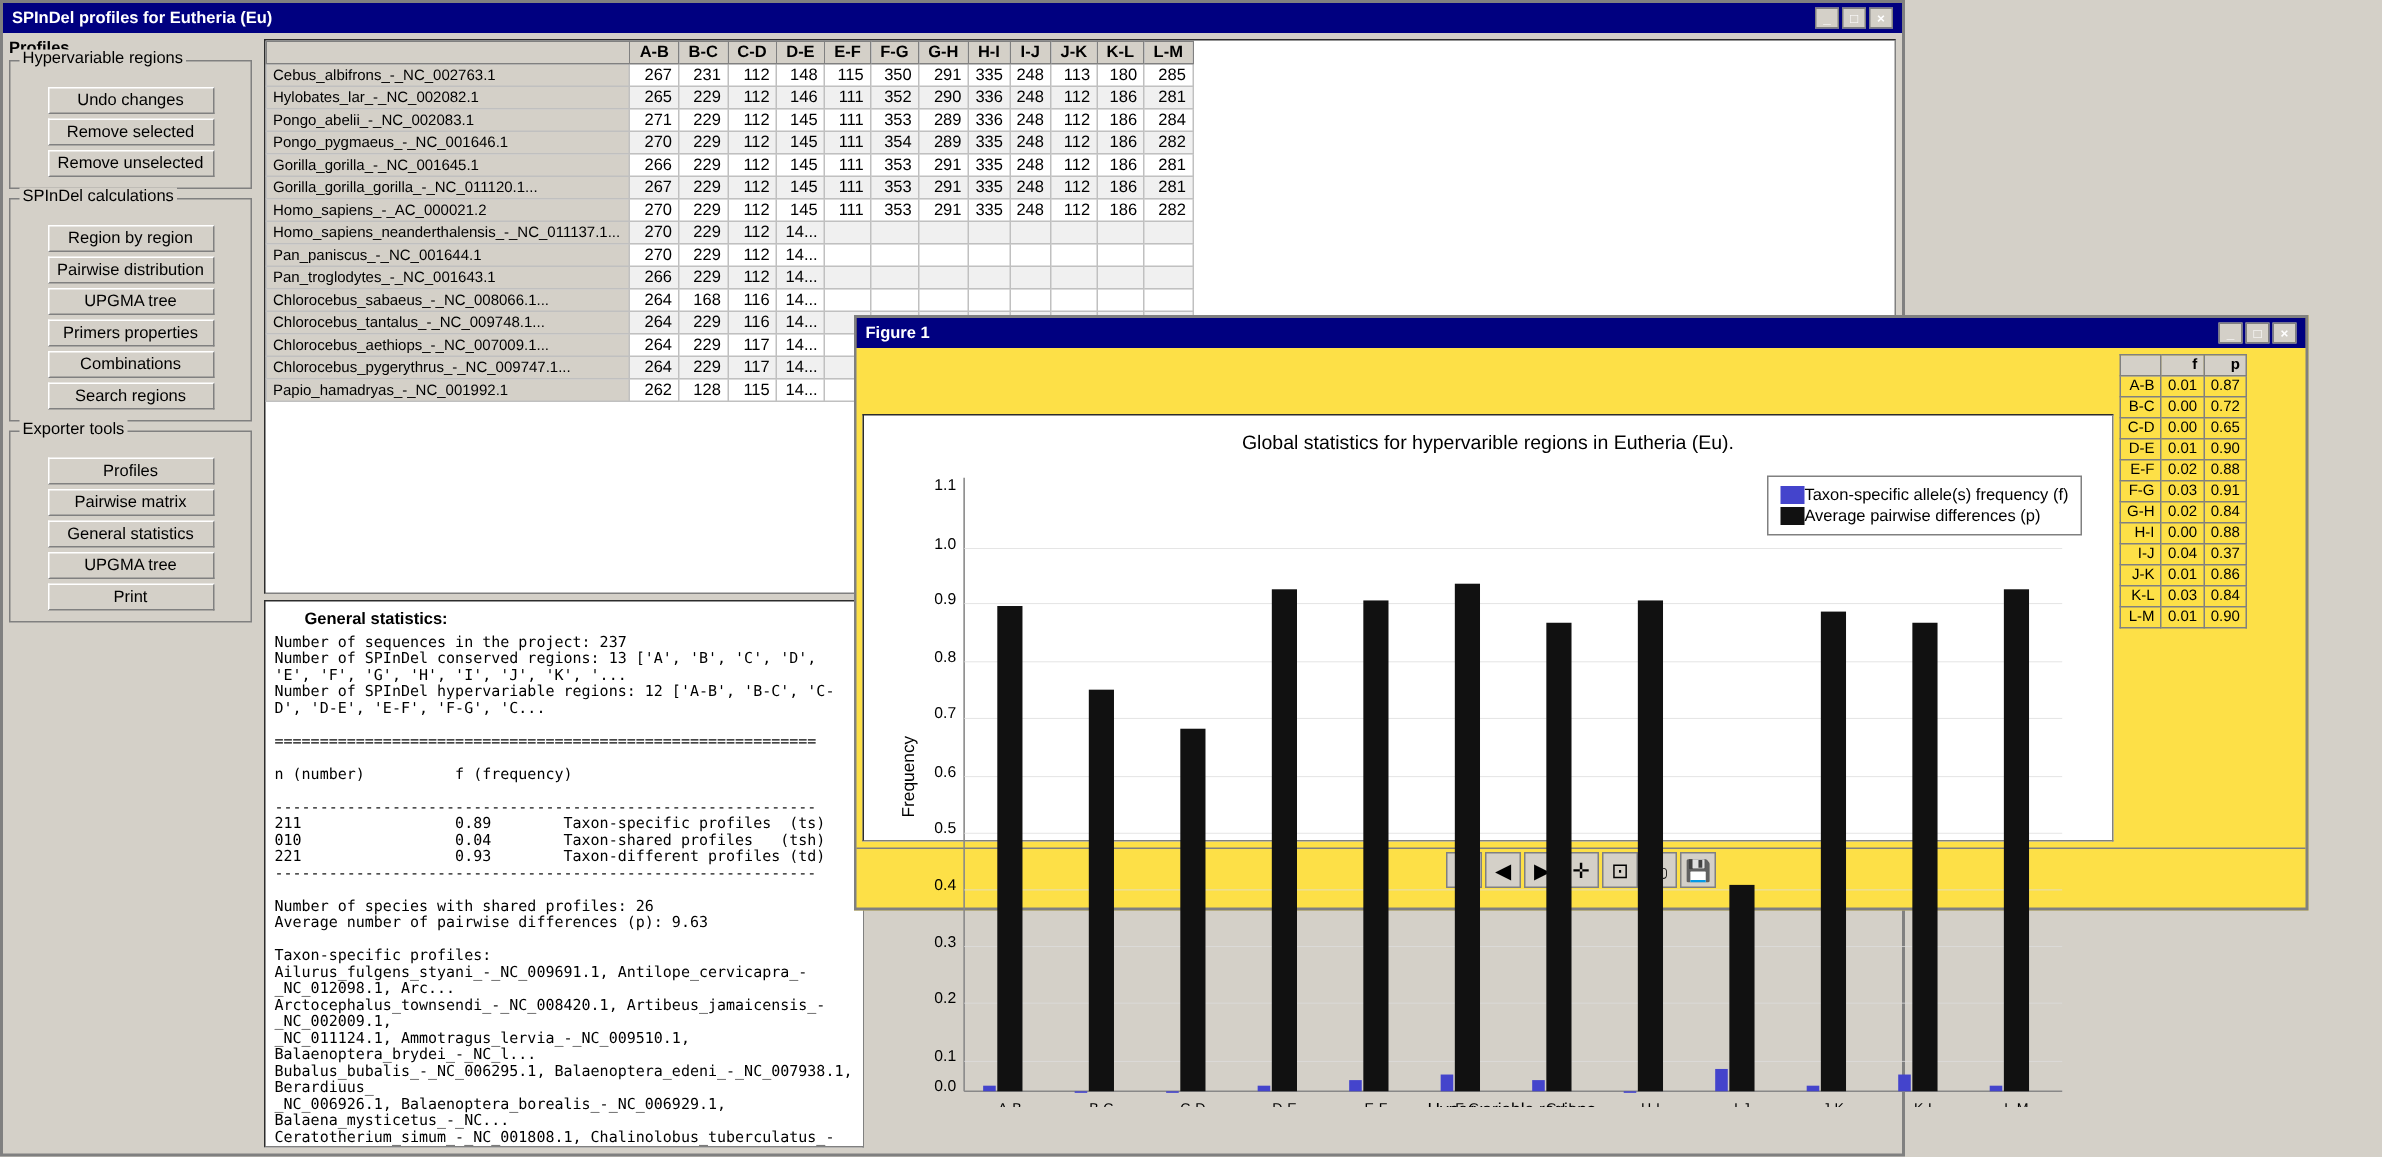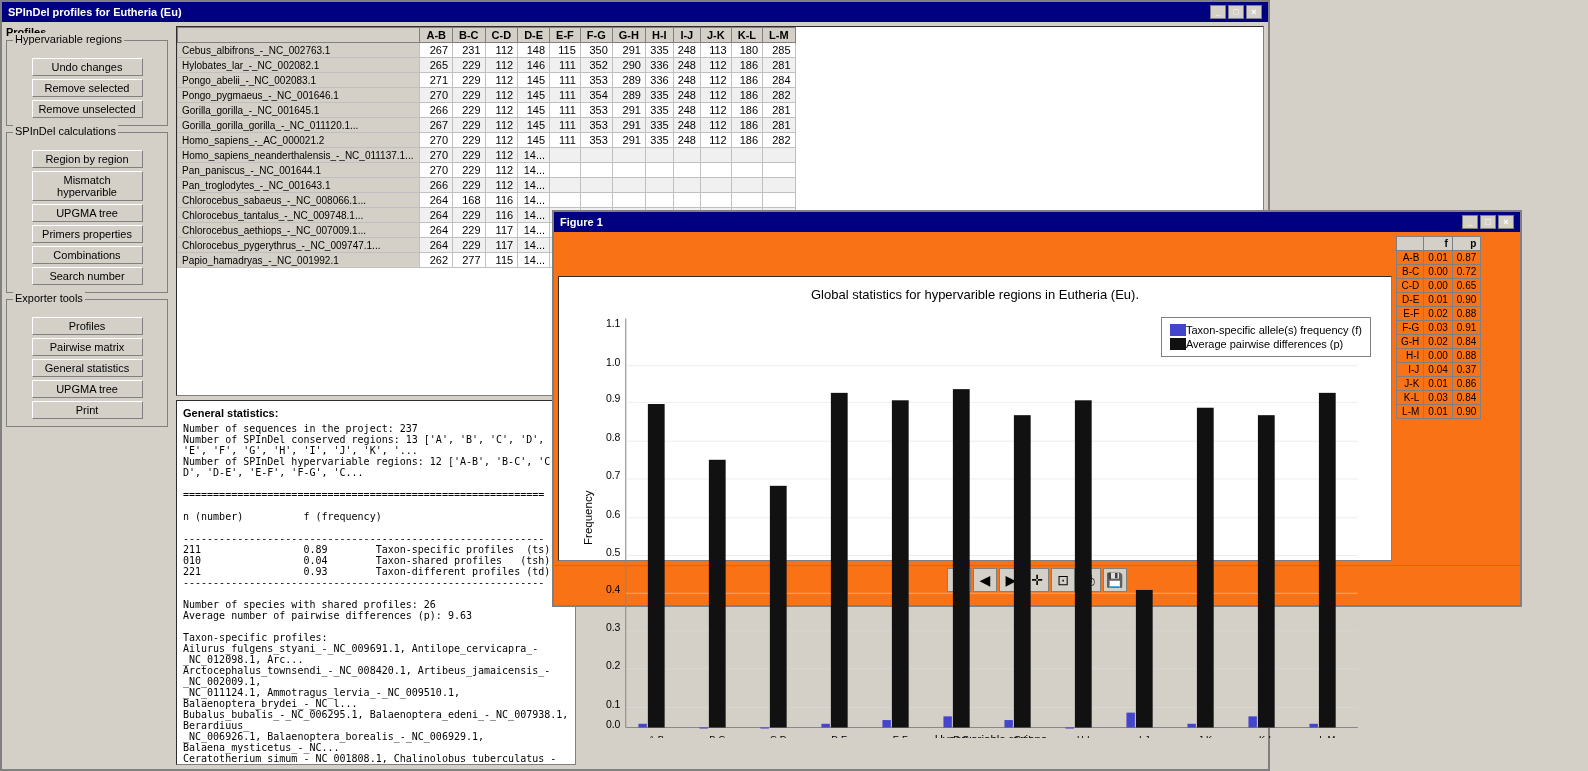"Mismatch hypervarible" button.btn { text: Mismatch hypervarible -> Pairwise distribution }
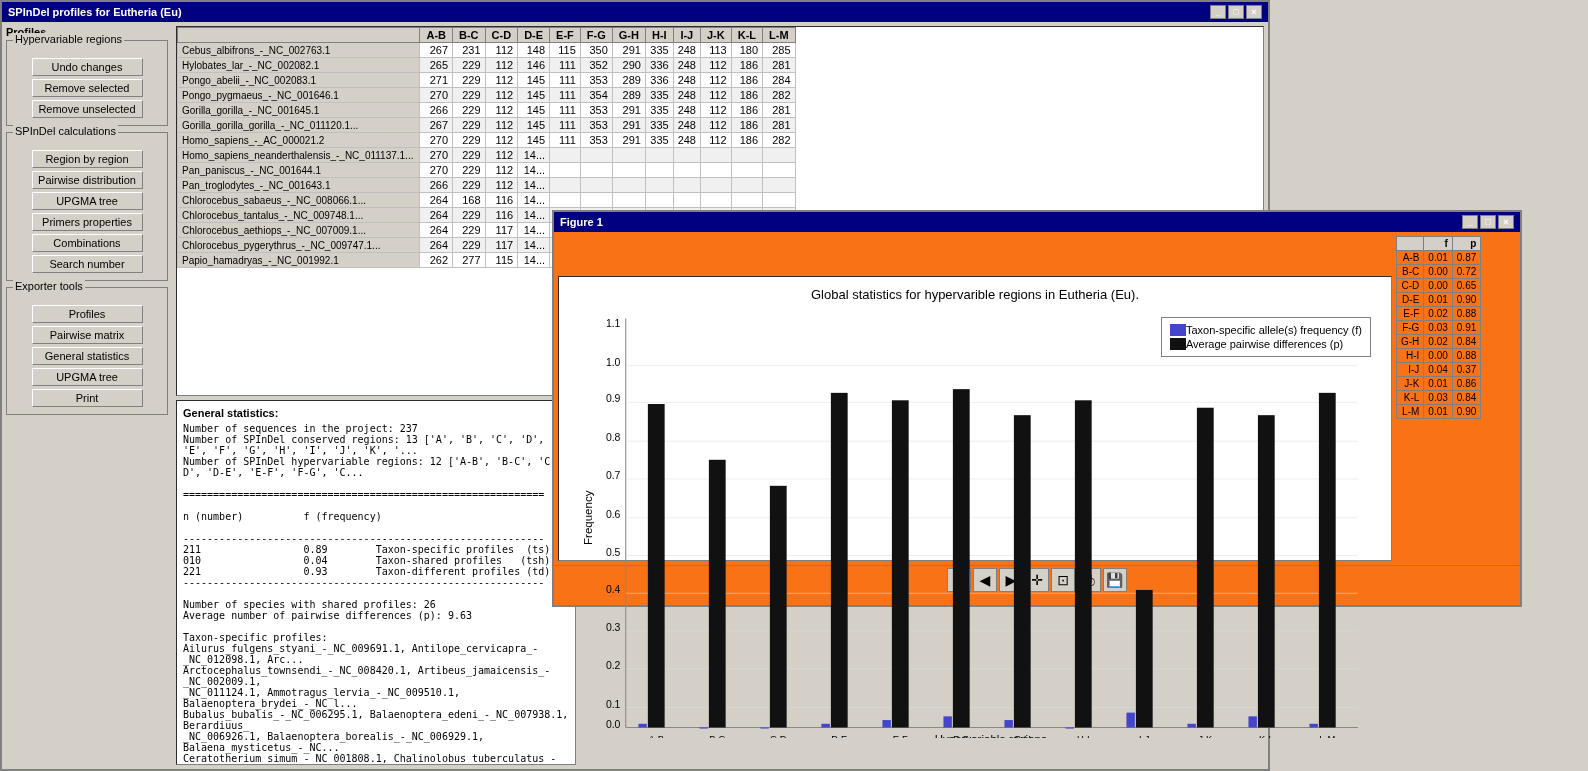"Figure 1" .figure-window { background: #f97316 -> #fde047; left: 552px -> 569px }
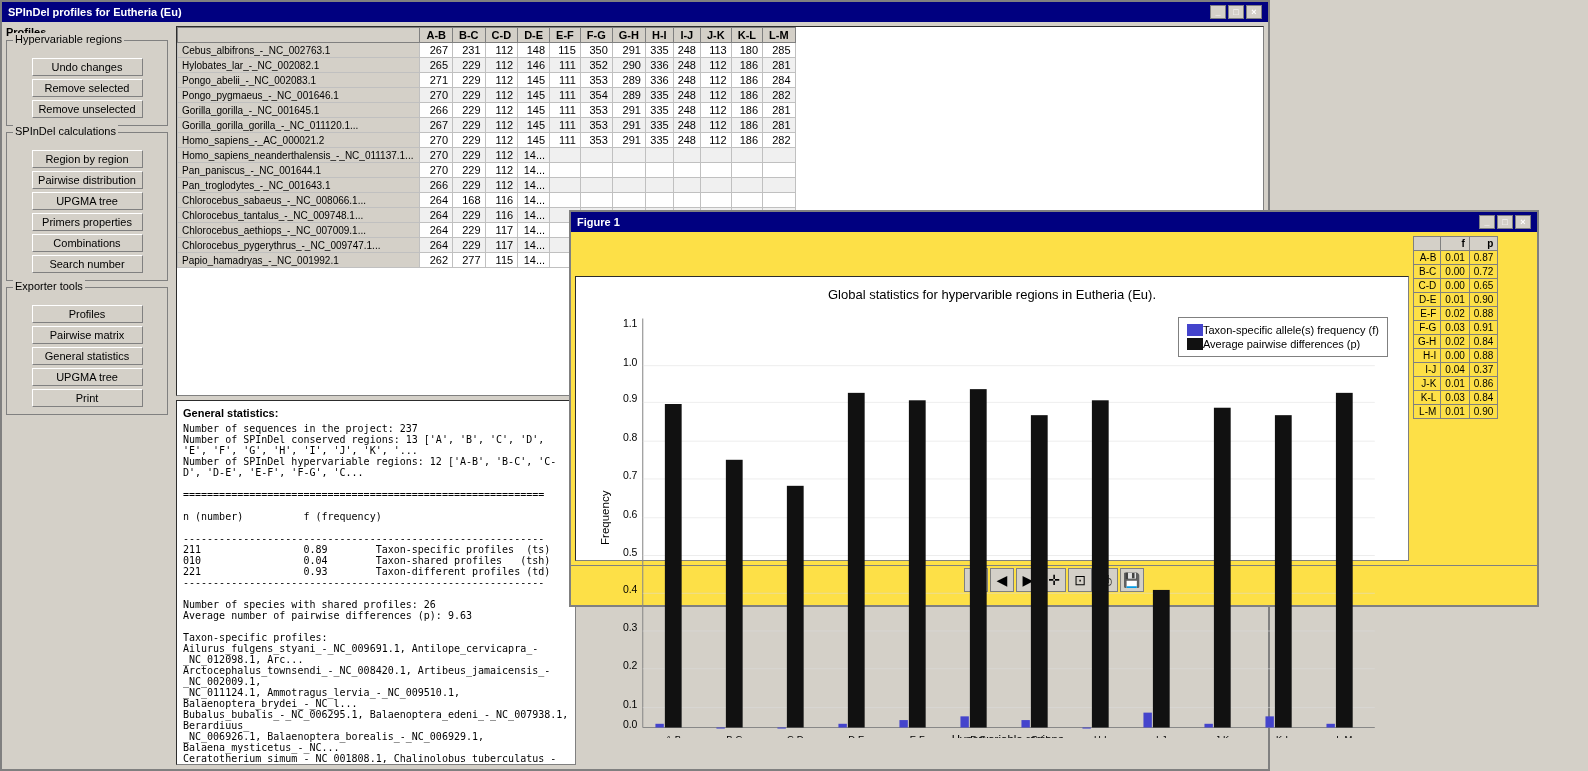"Search number" button.btn { text: number -> regions }
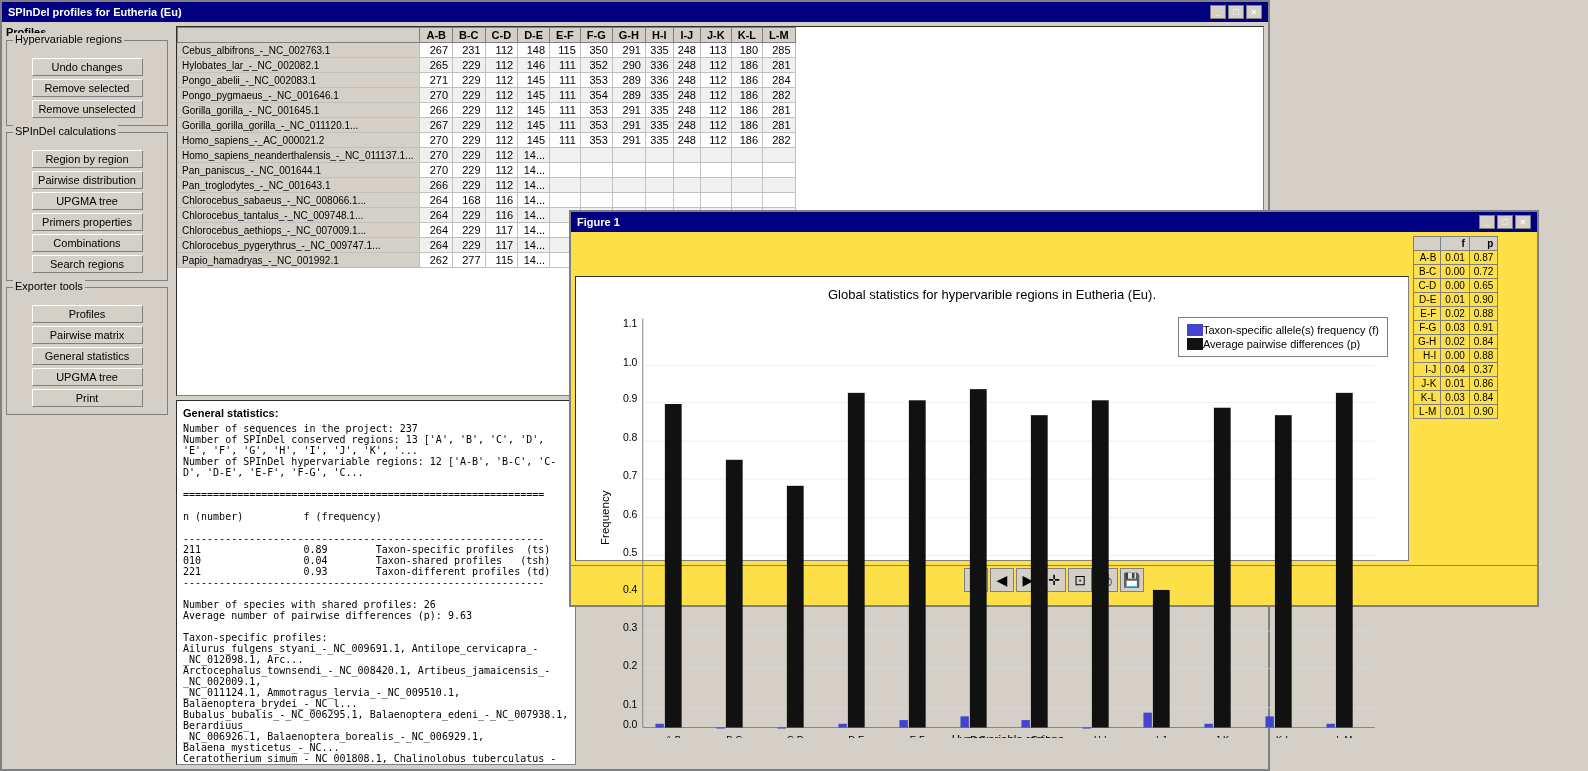"277" td { text: 277 -> 128 }
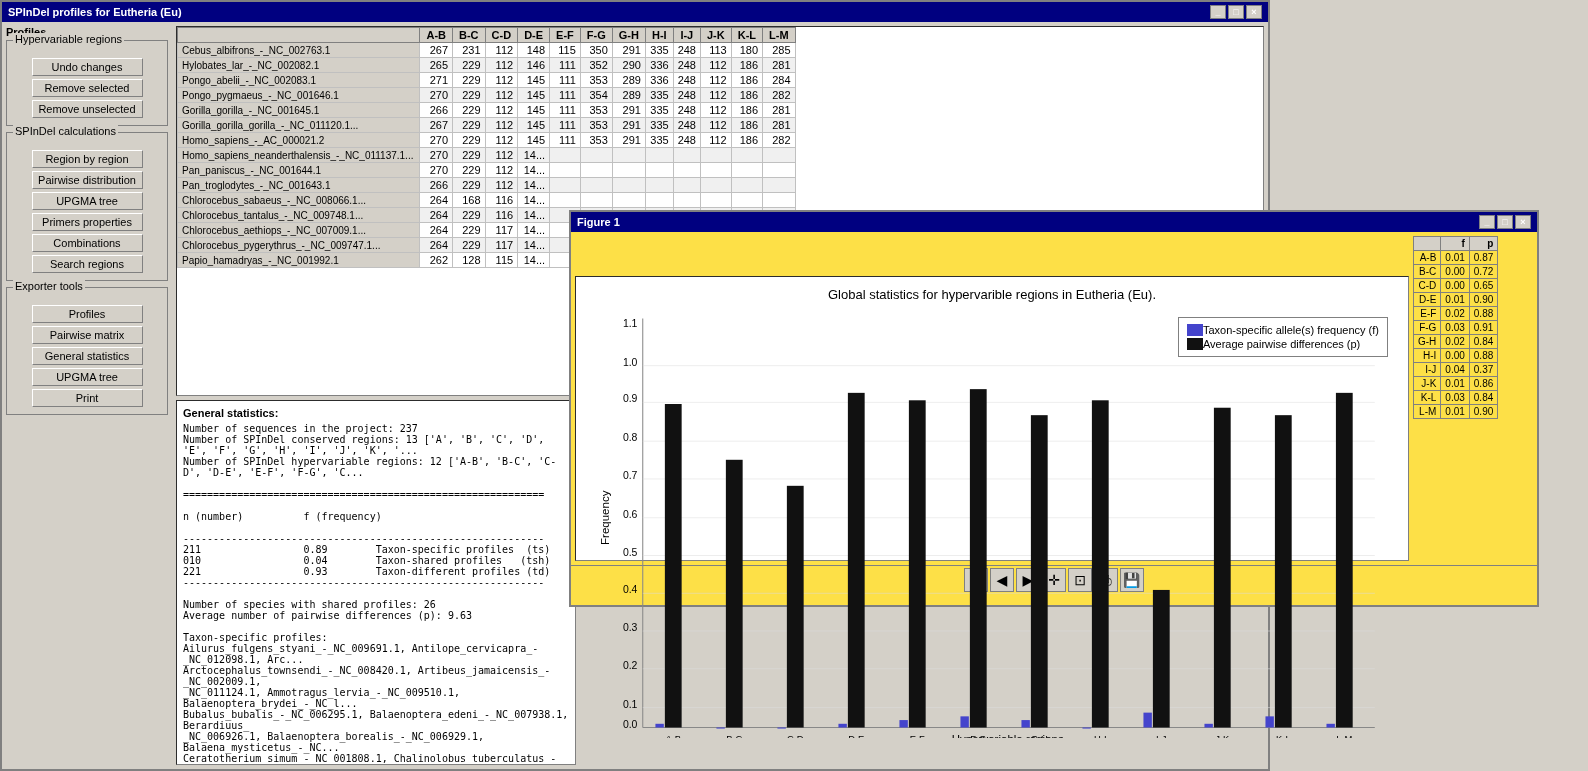"General statistics:" div { margin-left: none -> 20px }
